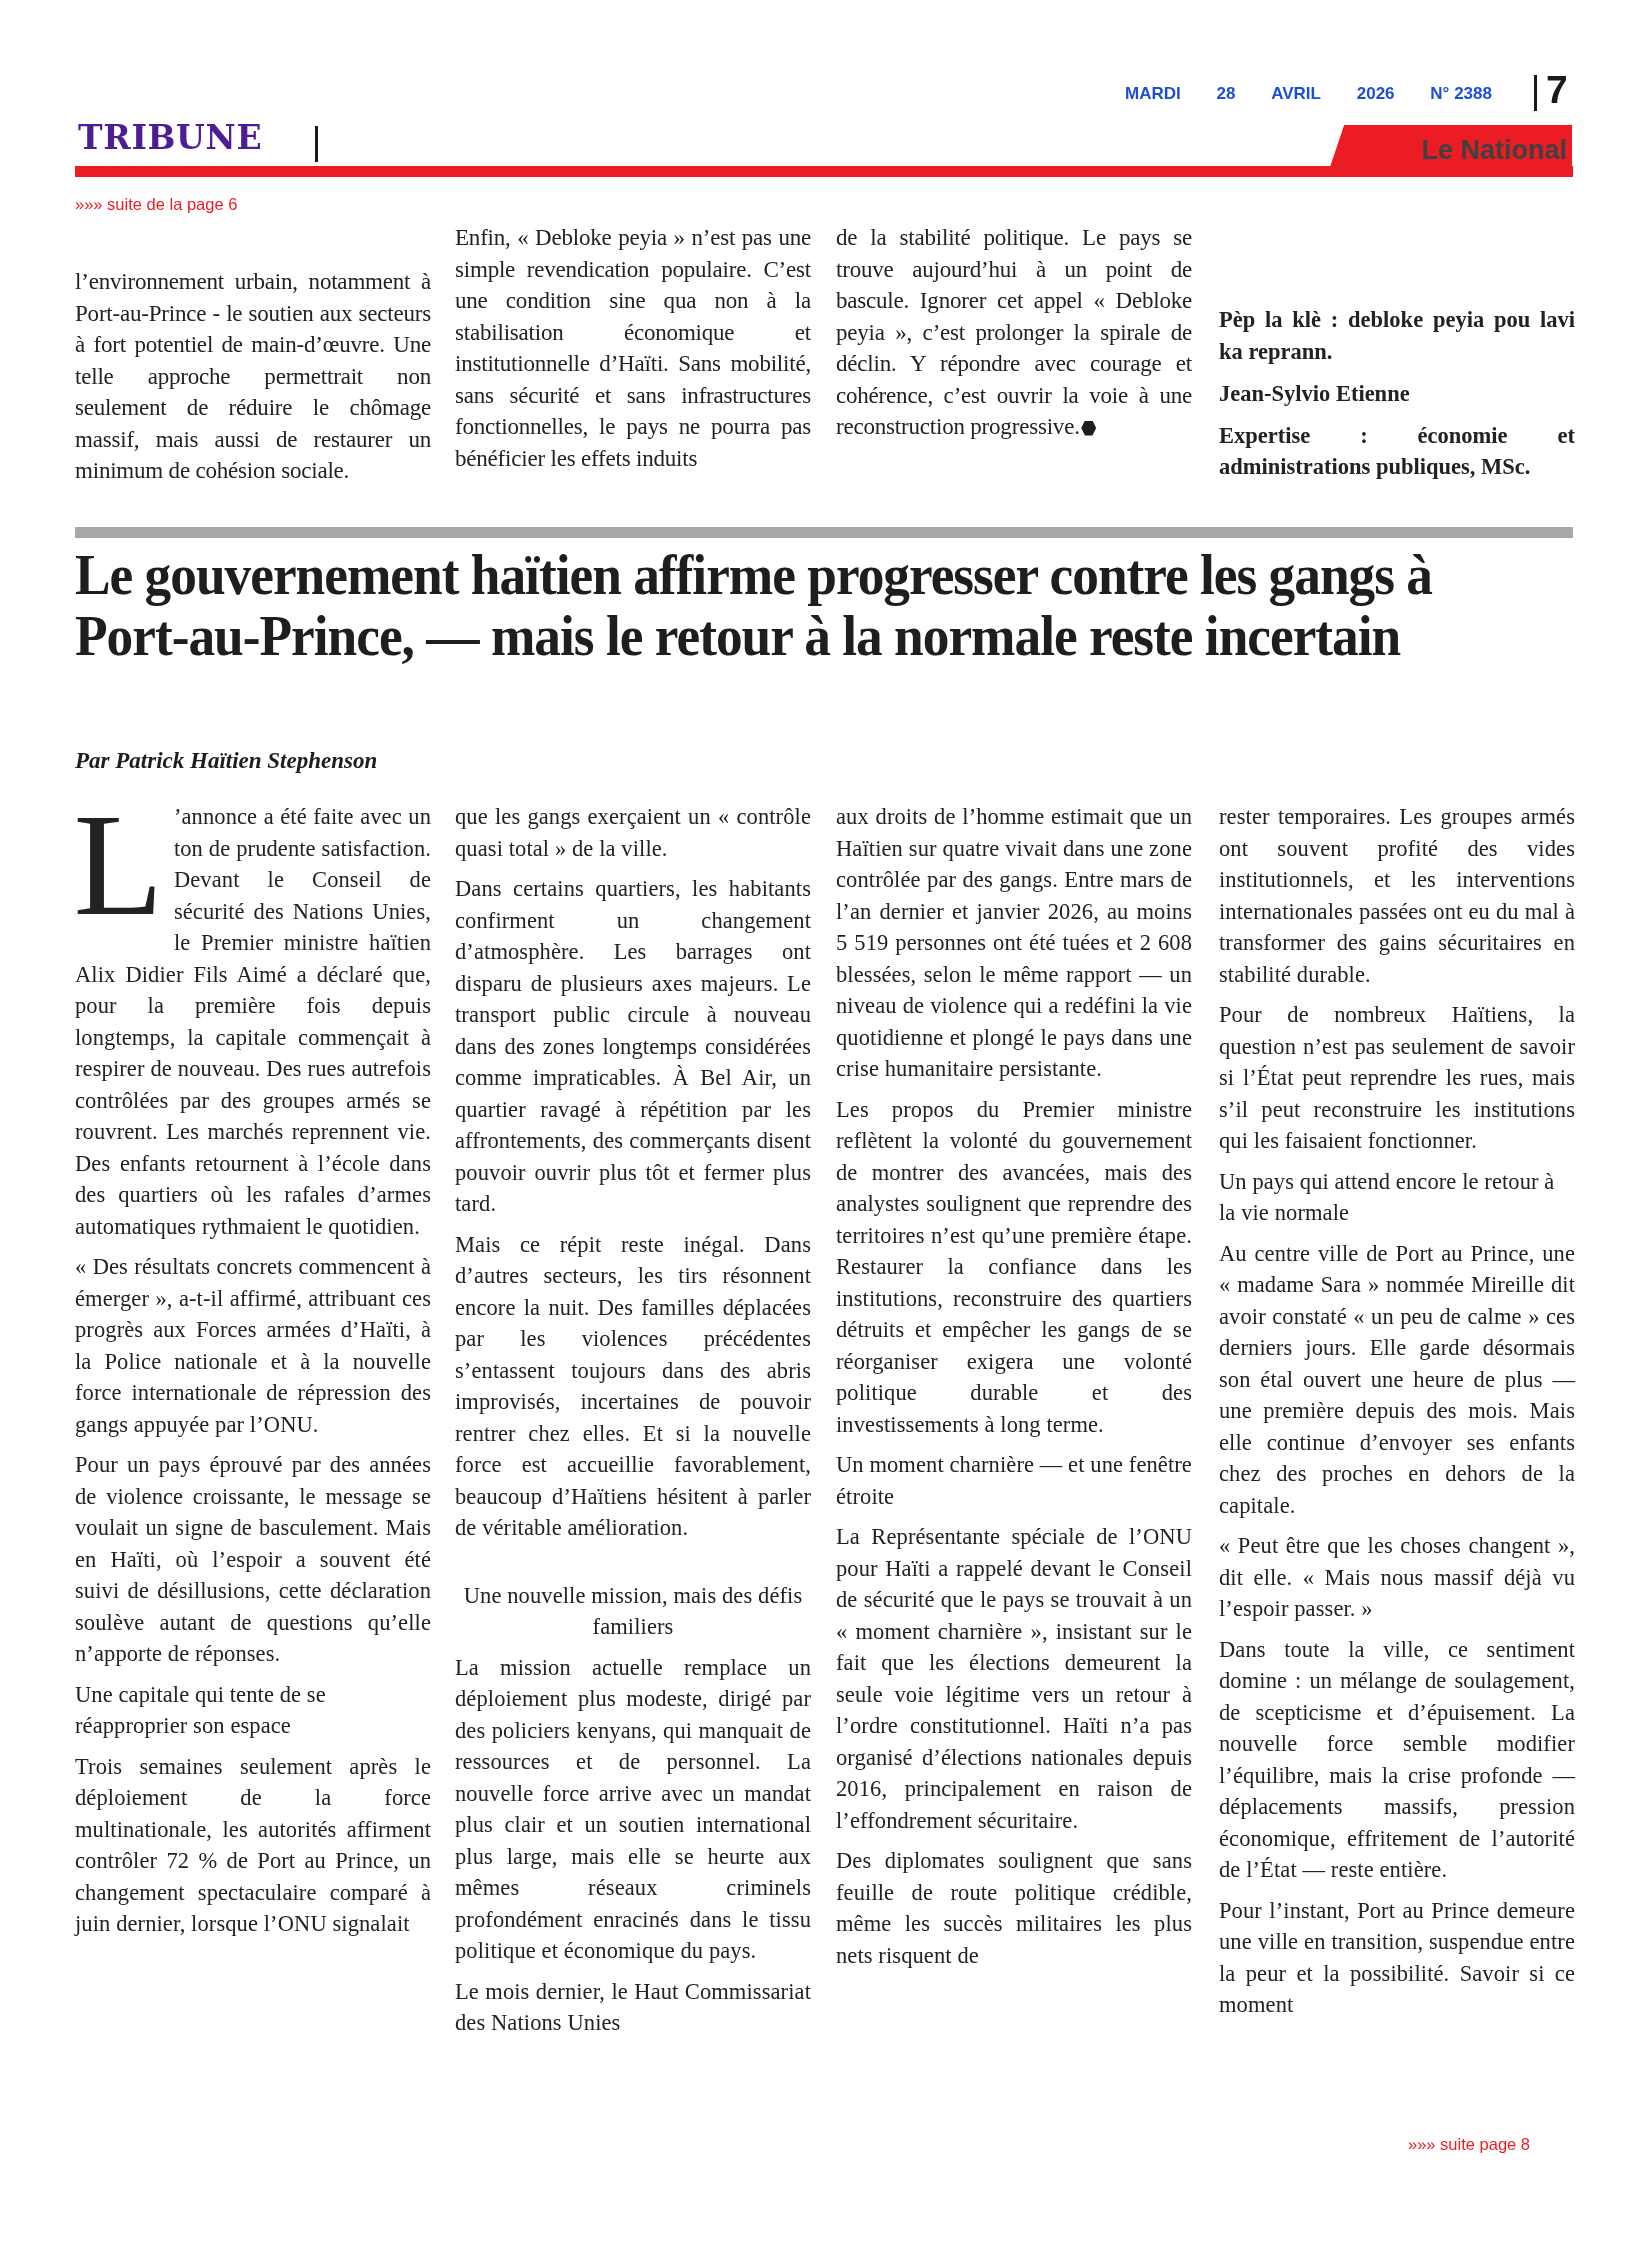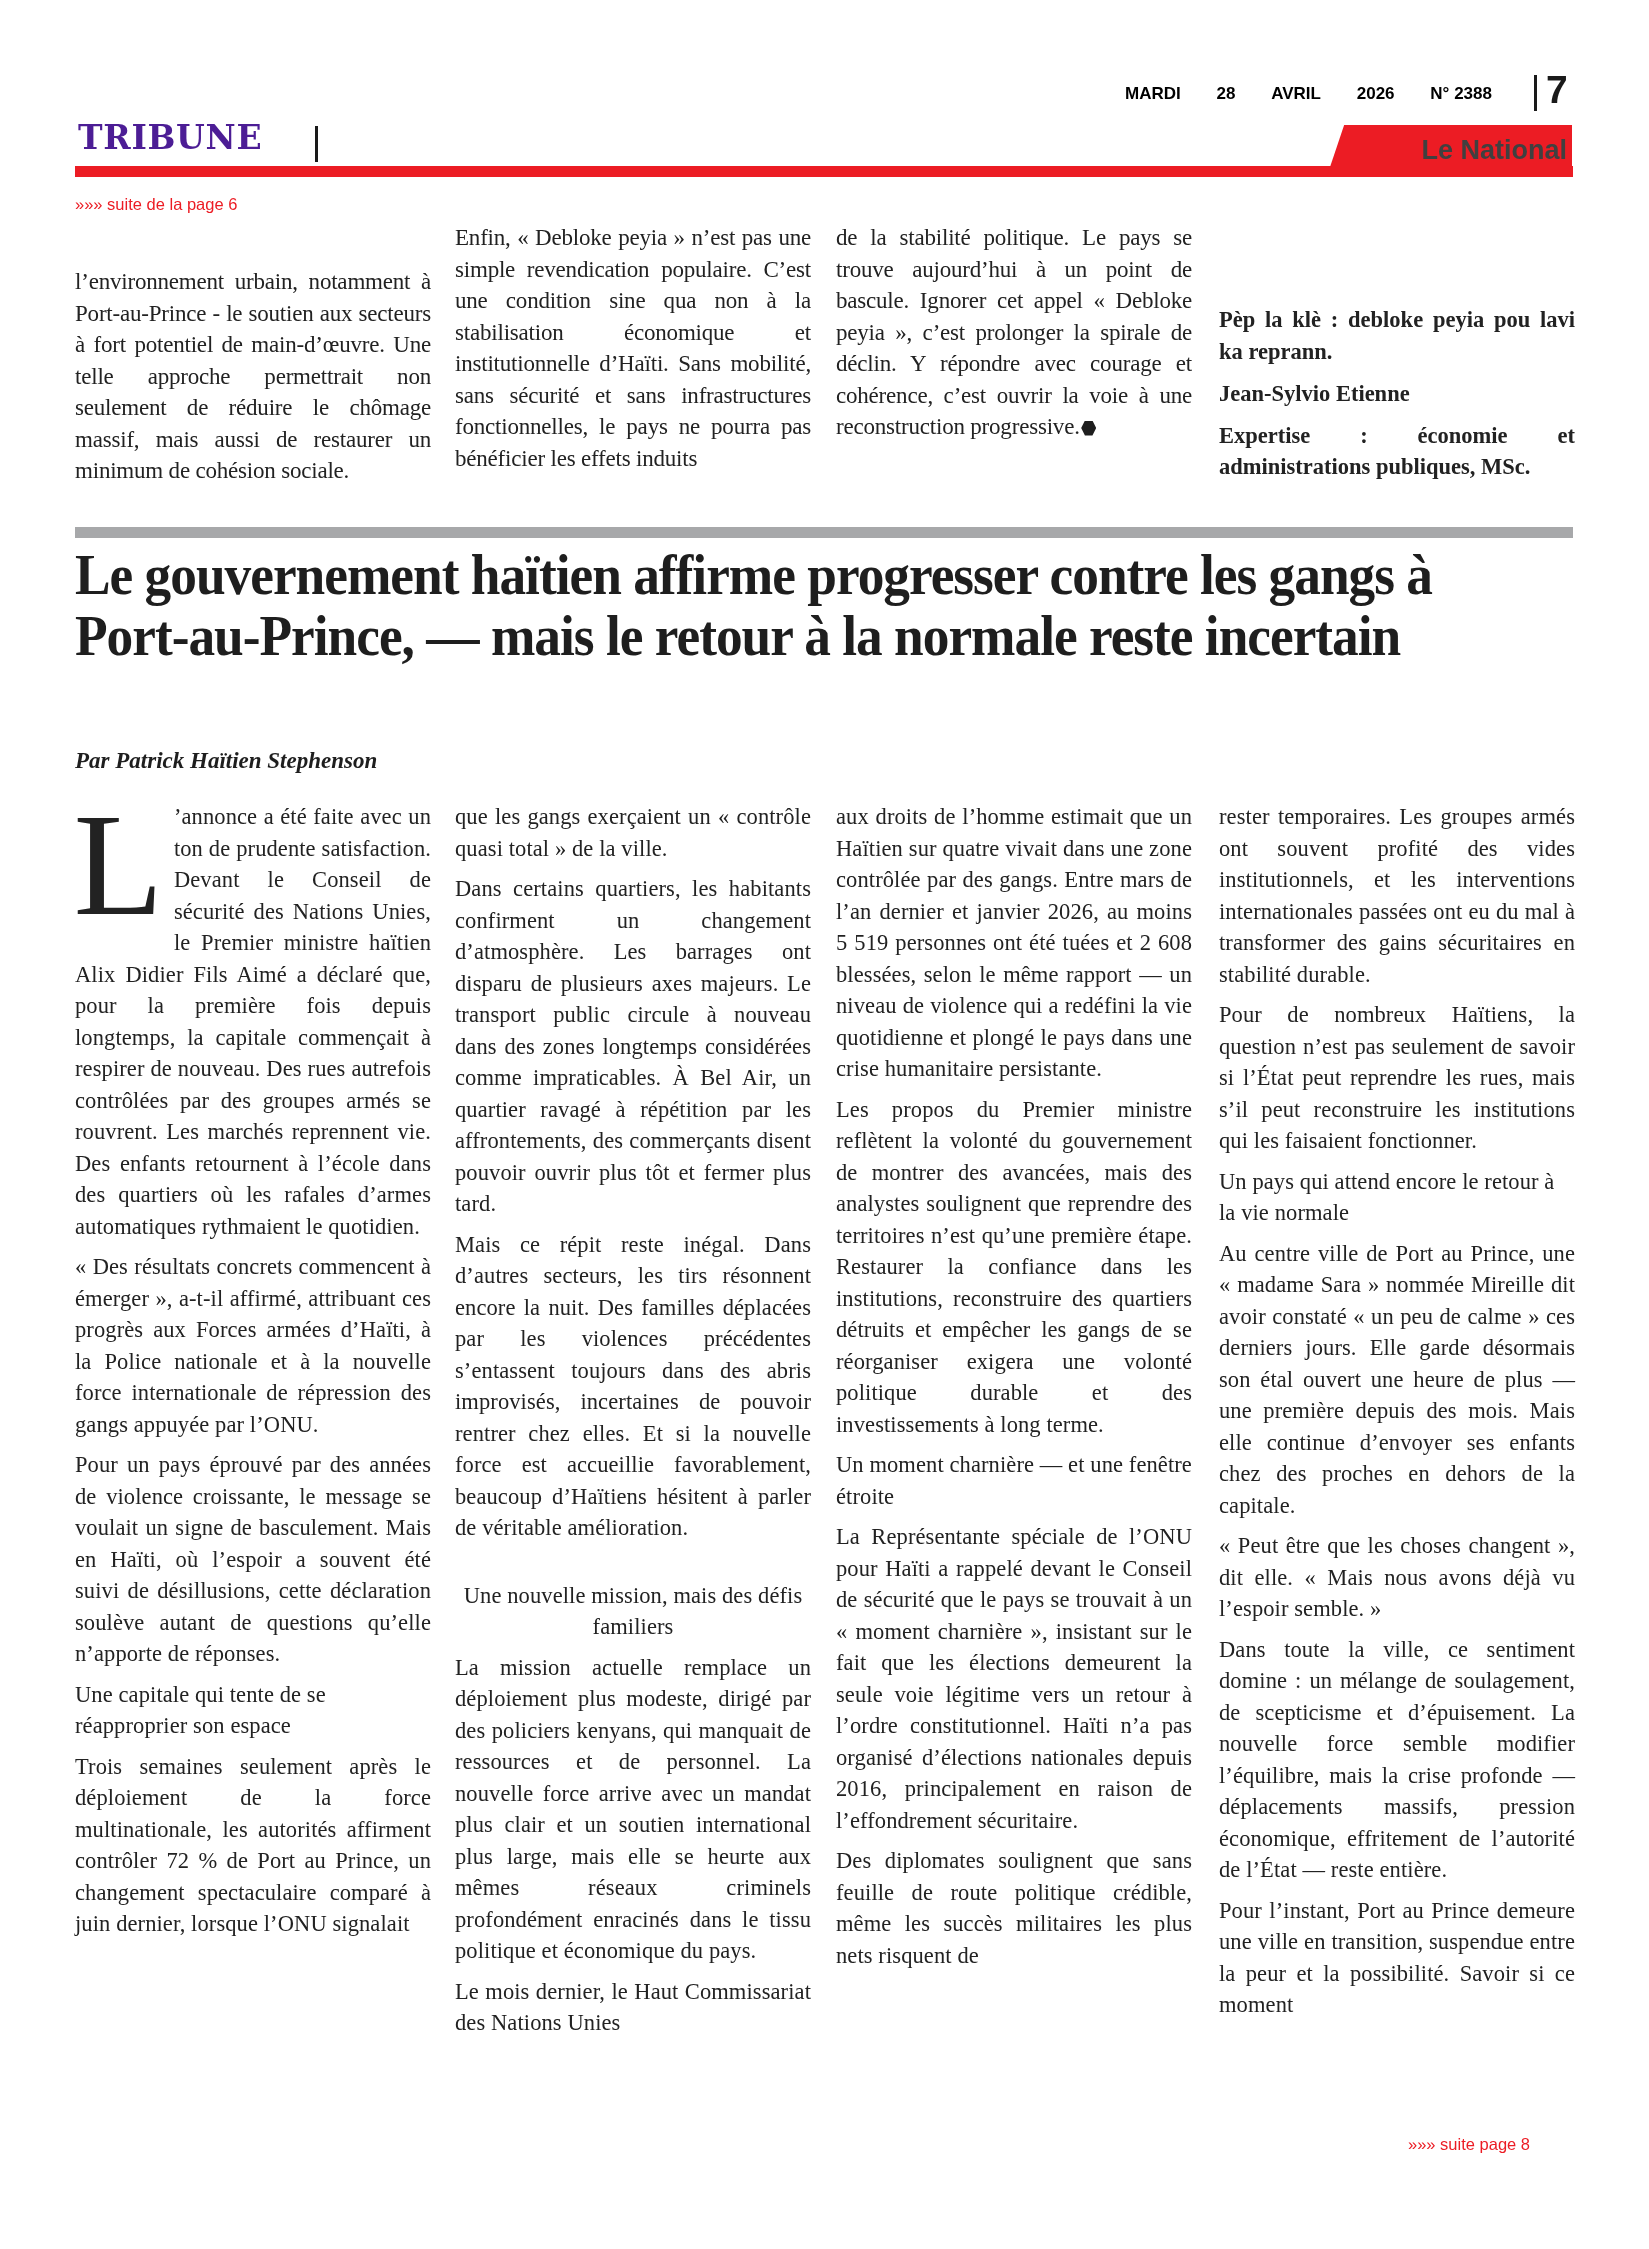"MARDI" .date-line { color: #000000 -> #1d4ed8 }
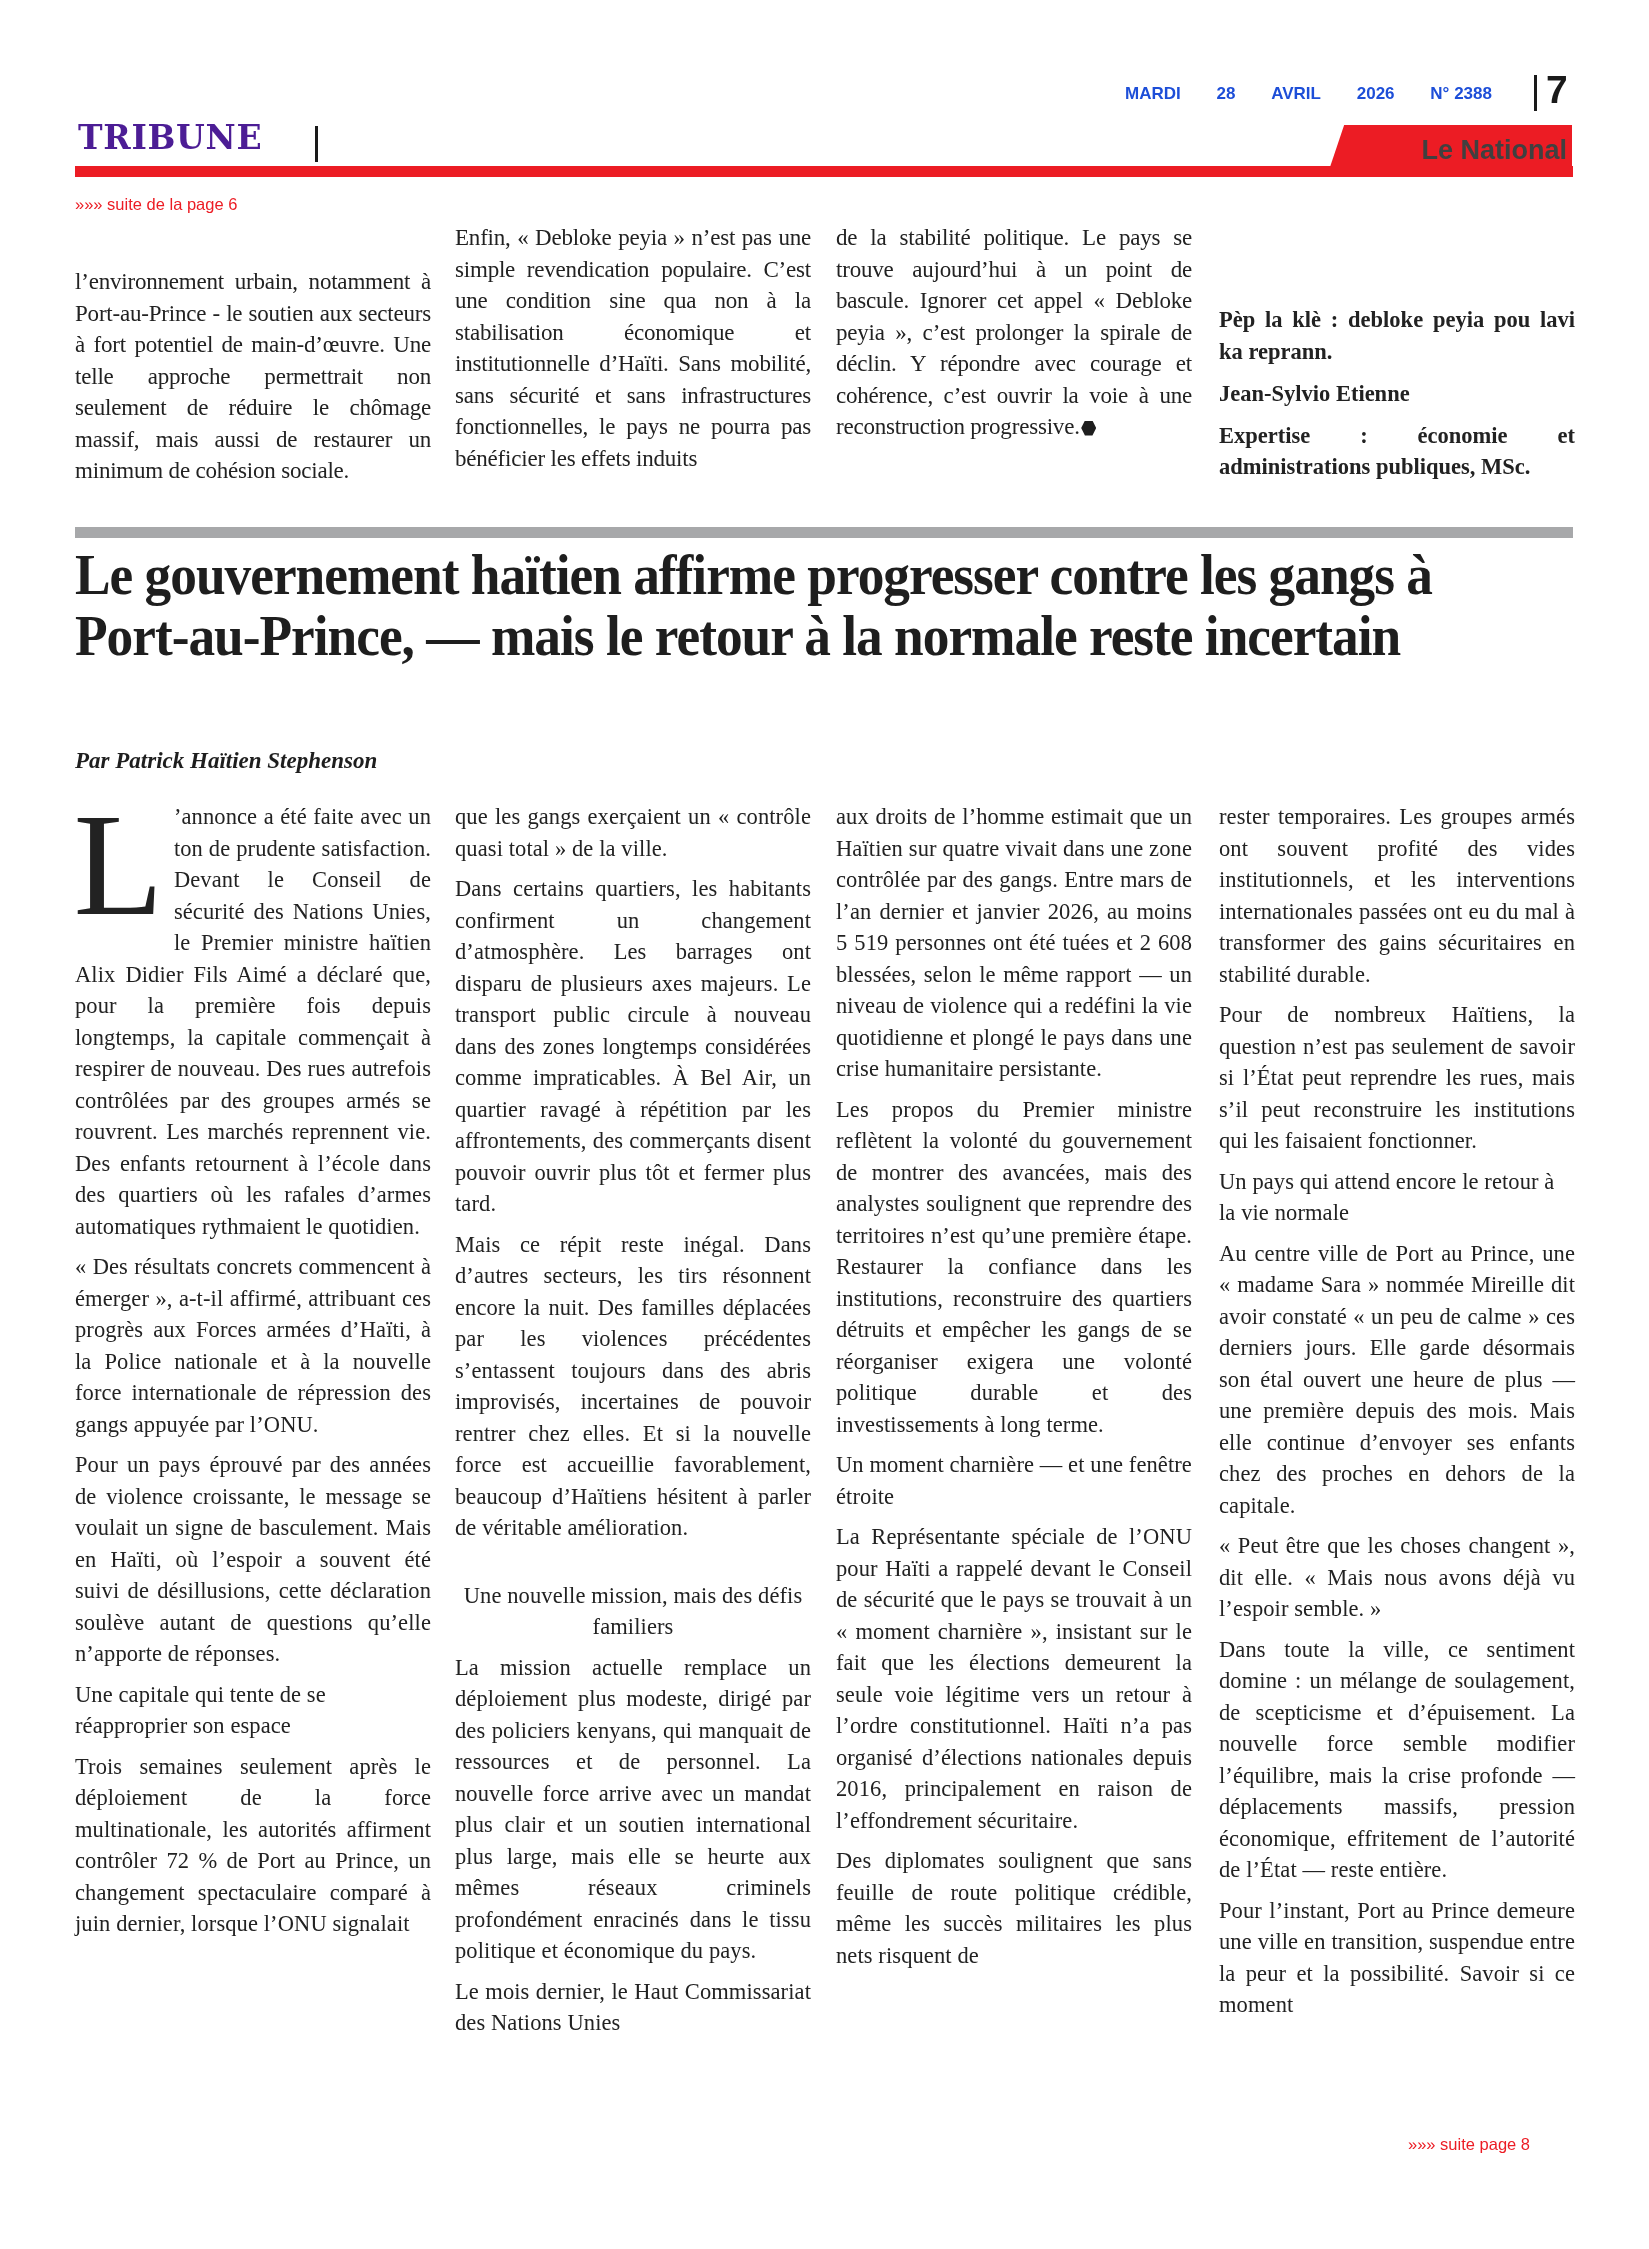"« Peut être que les" p { text: avons déjà vu l’espoir semble -> massif déjà vu l’espoir passer }
